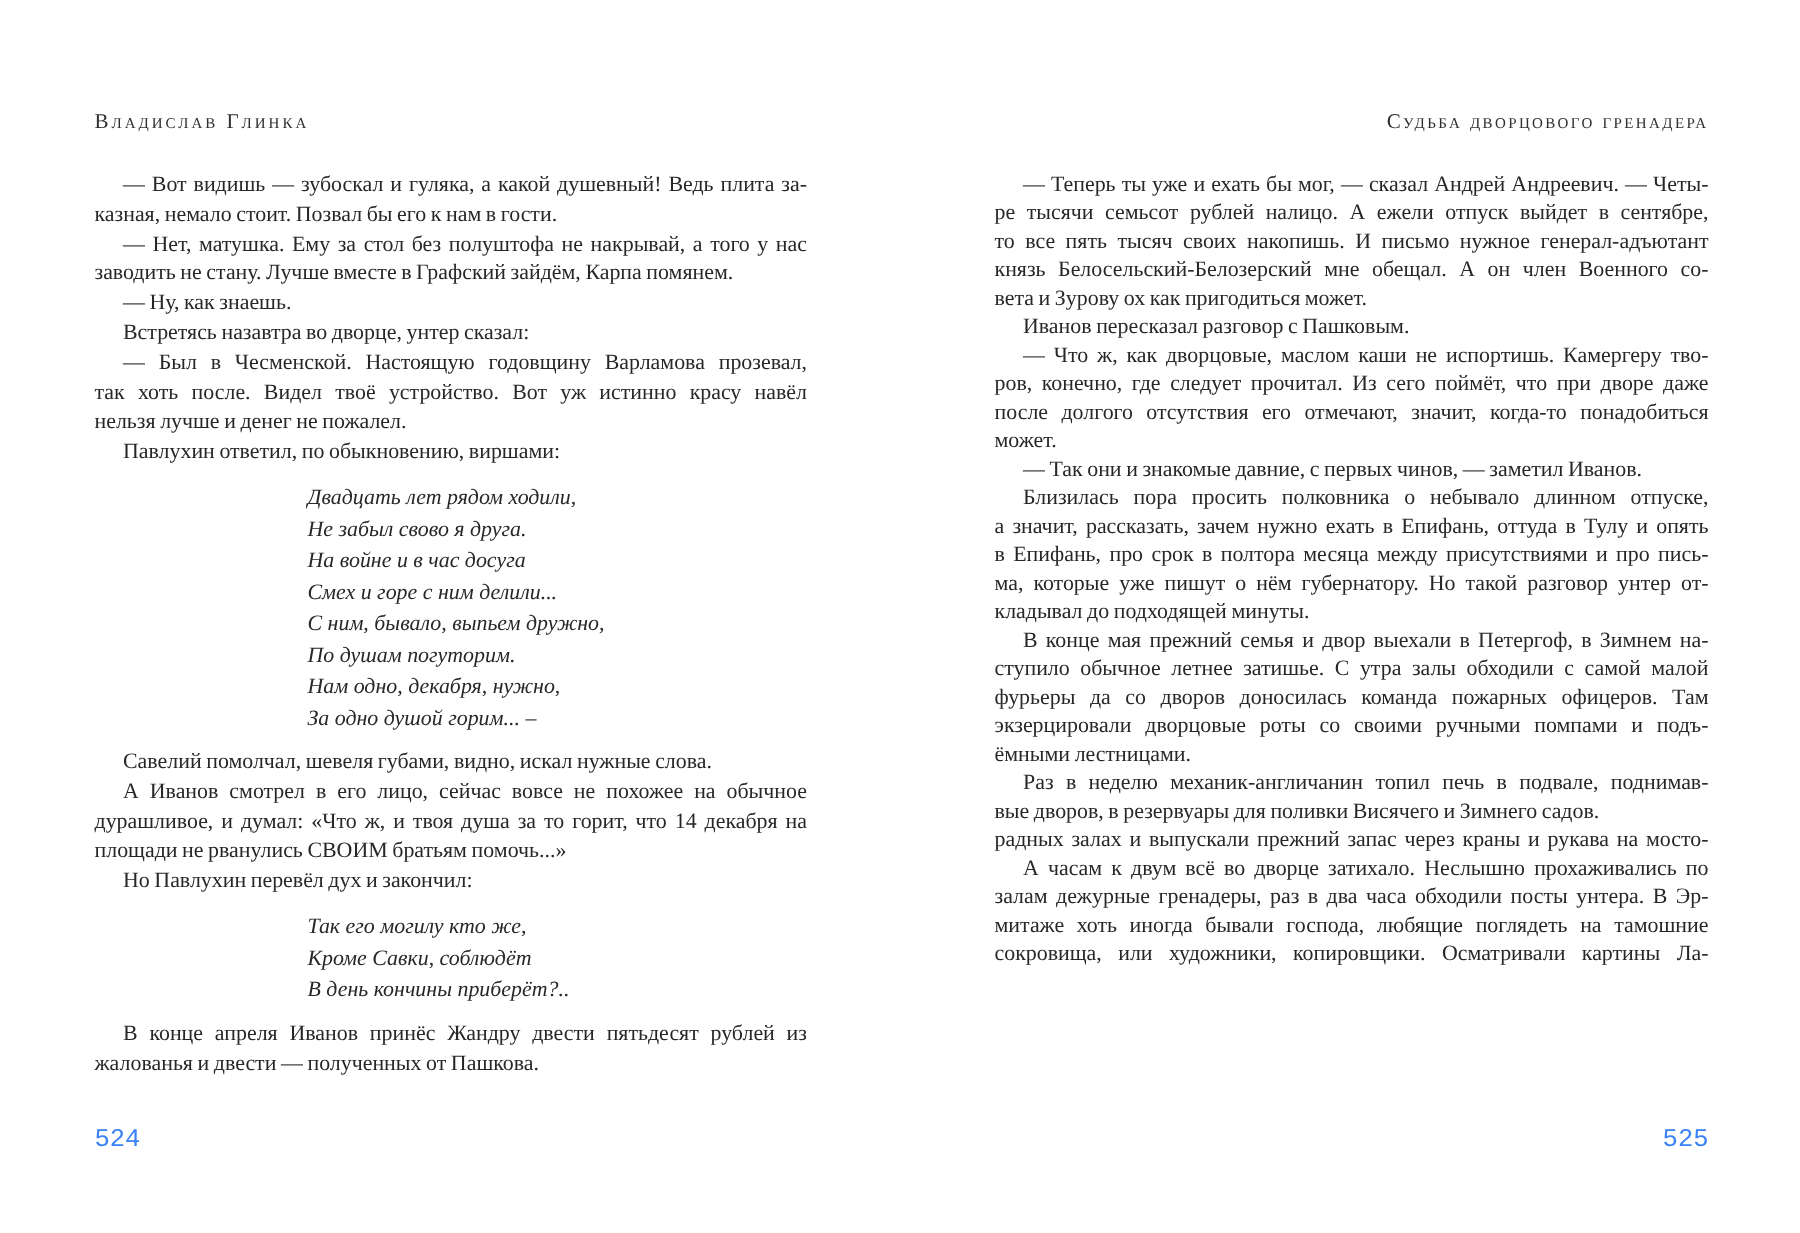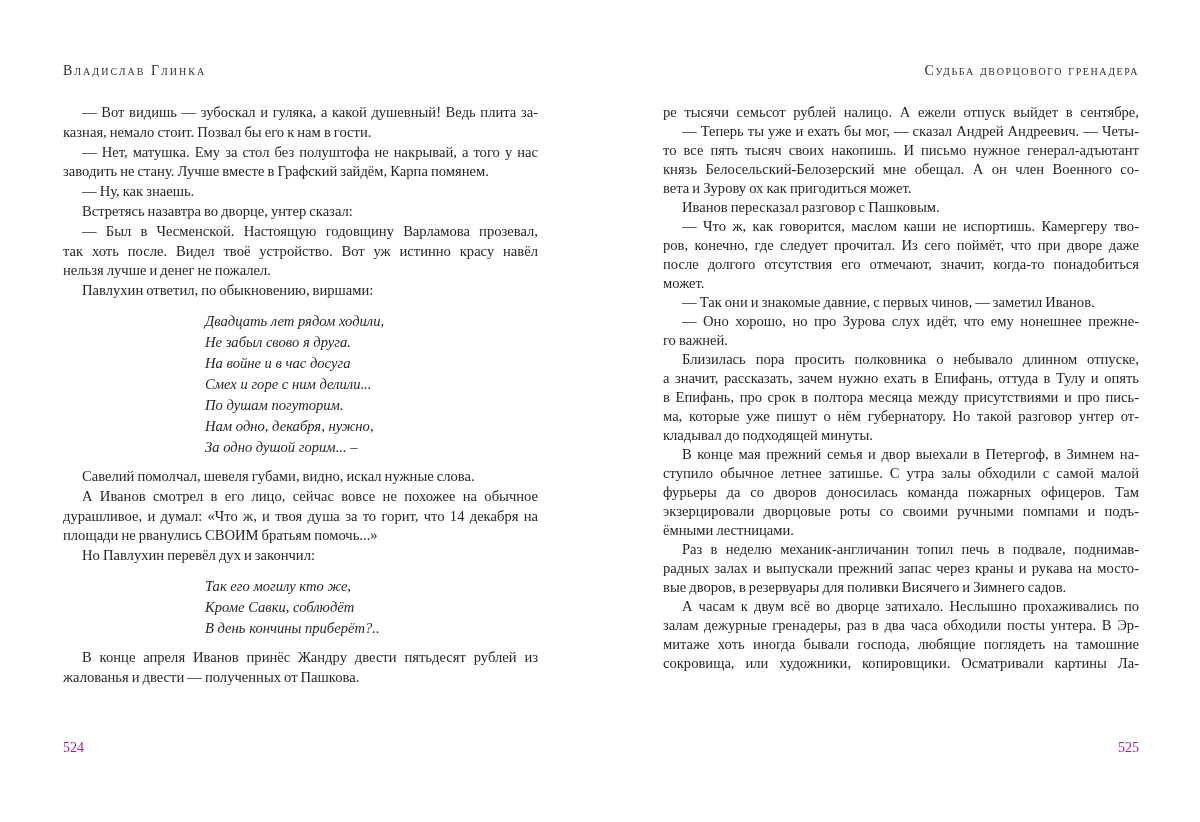"Владислав Глинка" .page { top: 0 -> 11px }
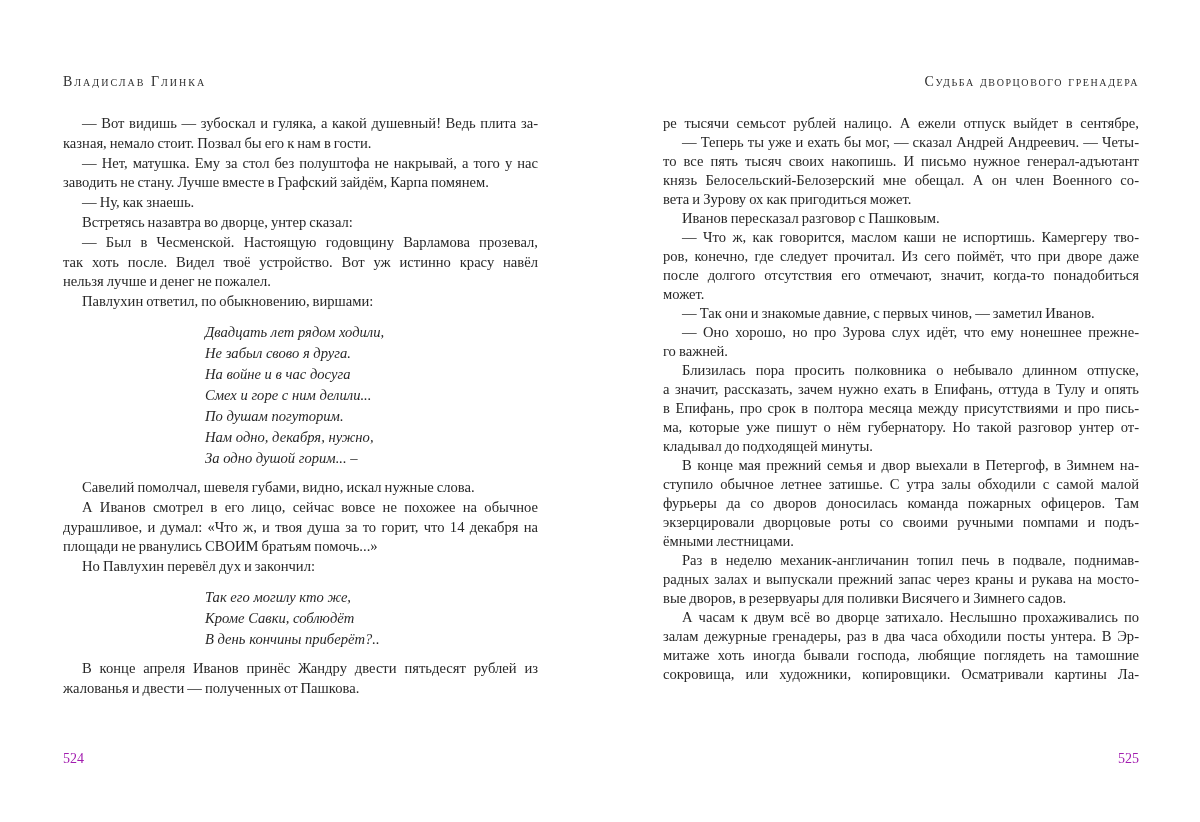"ре тысячи семьсот рублей налицо." div.line { order: before "— Теперь ты уже и" -> after "— Теперь ты уже и" }
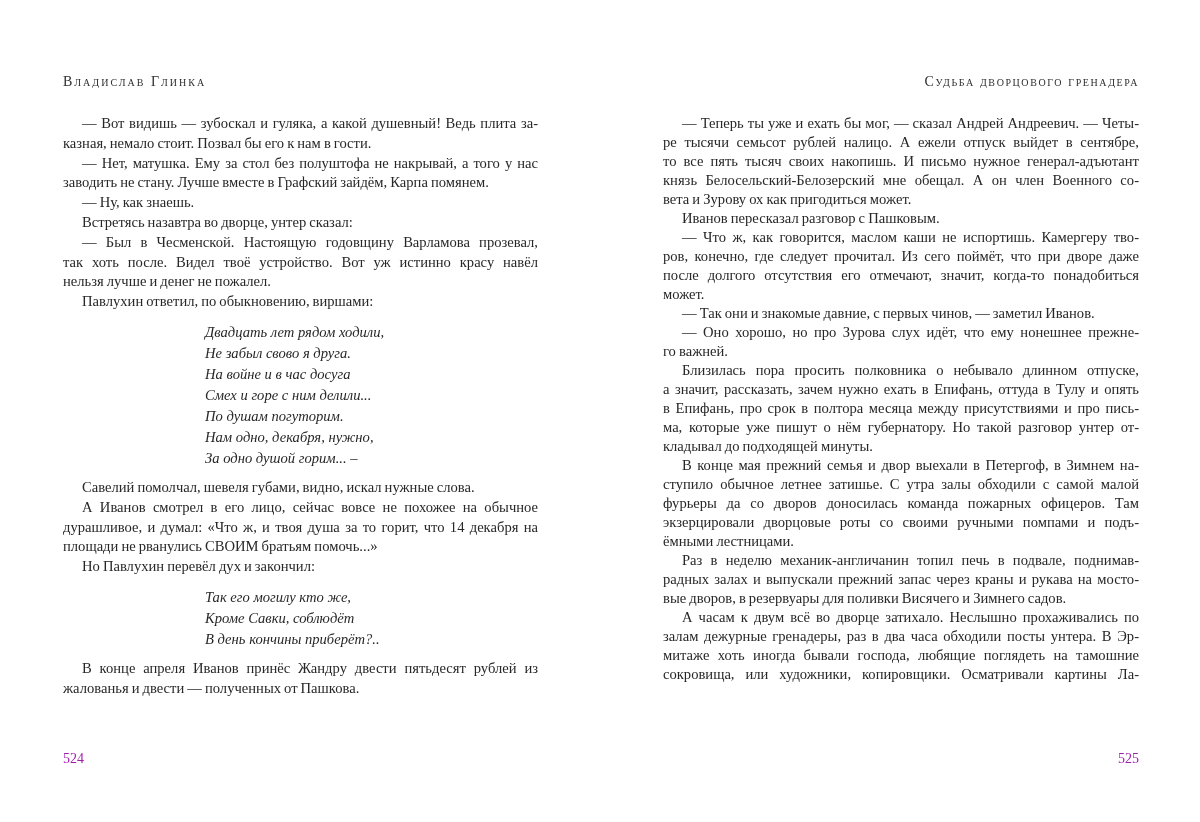"— Что ж, как говорится," div.line { text: говорится -> дворцовые }
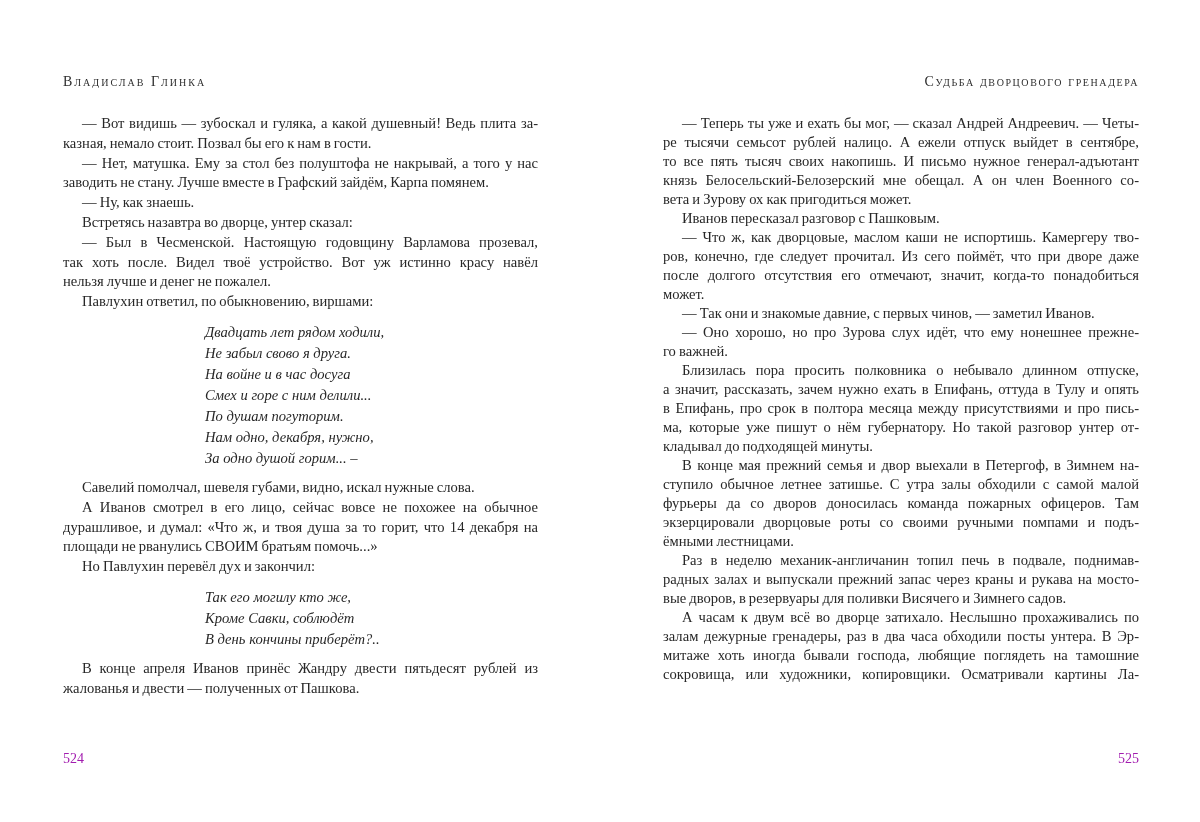"— Оно хорошо, но про" div.block { html: <div> <div>— Оно хорошо, но про Зурова слух идёт, что ему нонешнее прежне-</div> <div>го важней.</div> </div> -> none }
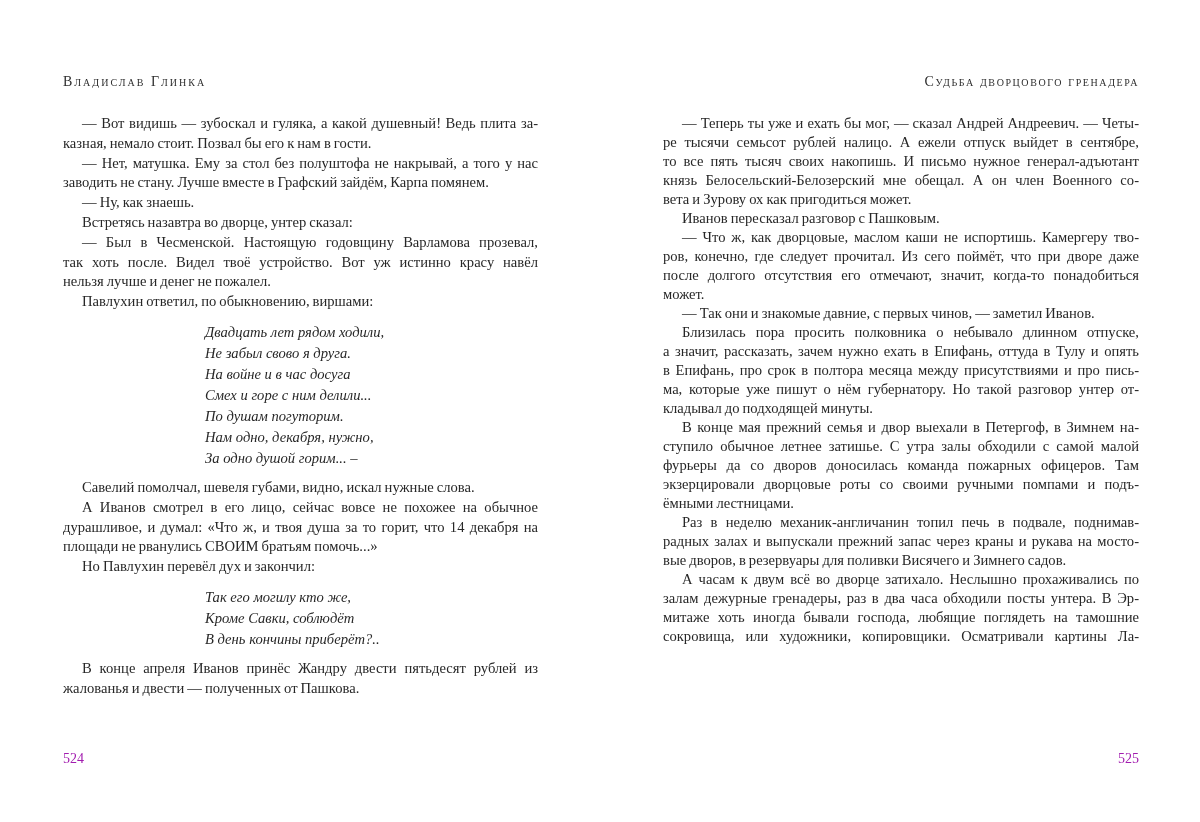"С ним, бывало, выпьем дружно," div.line { html: none -> <div>С ним, бывало, выпьем дружно,</div> }
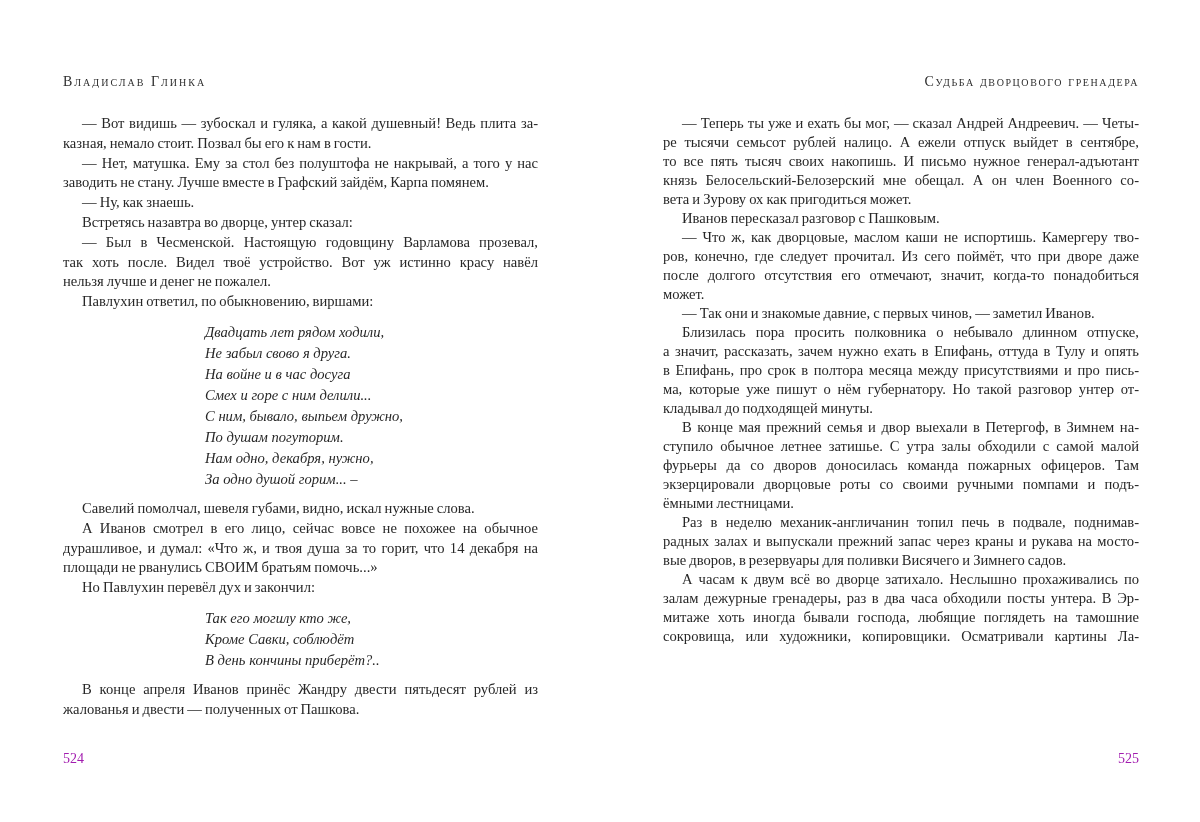"радных залах и выпускали прежний" div.line { order: before "вые дворов, в резервуары для" -> after "вые дворов, в резервуары для" }
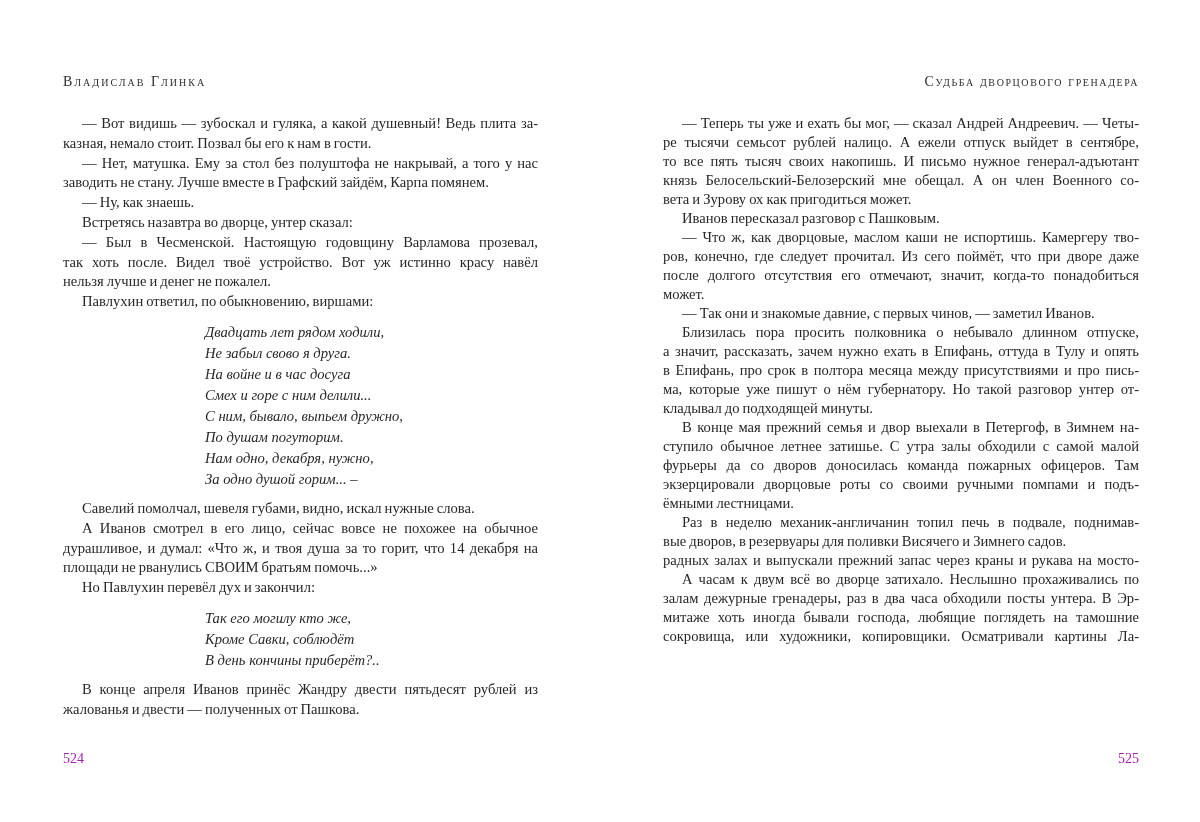"524" .folio { color: #a21caf -> #3b82f6; font-family: none -> Liberation Mono, monospace; font-size: 14px -> 17px }
